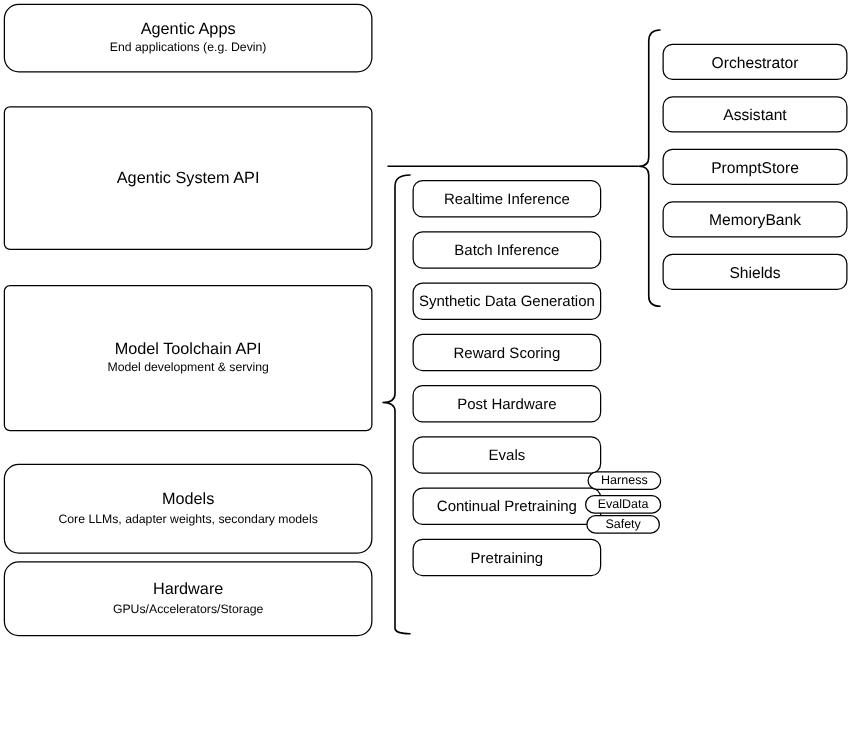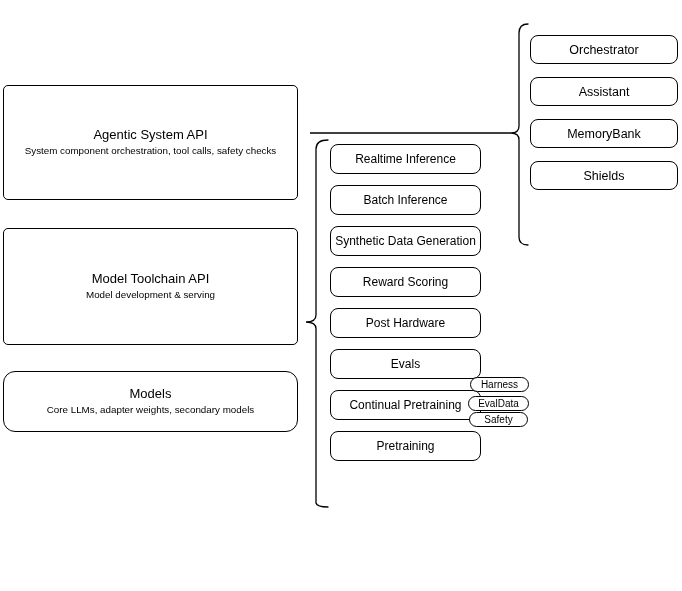"Agentic Apps" div.lbox { html: none -> <div> <div>Agentic Apps</div> <div>End applications (e.g. Devin)</div> </div> }
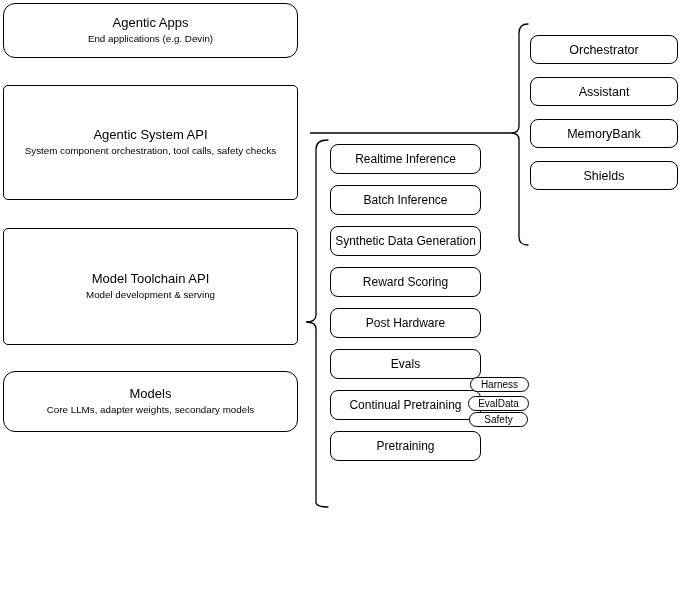"PromptStore" div.rbox { html: none -> <div> <span>PromptStore</span> </div> }
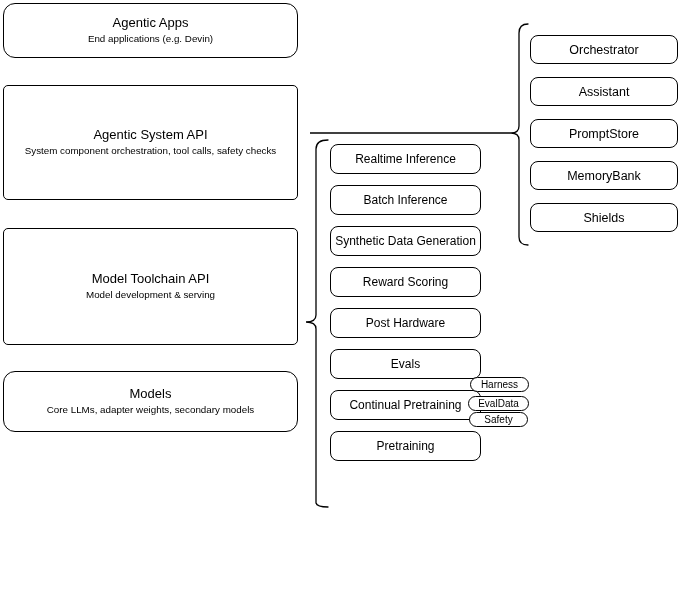"System component orchestration, tool" div.sub { html: <div>System component orchestration, tool calls, safety checks</div> -> none }
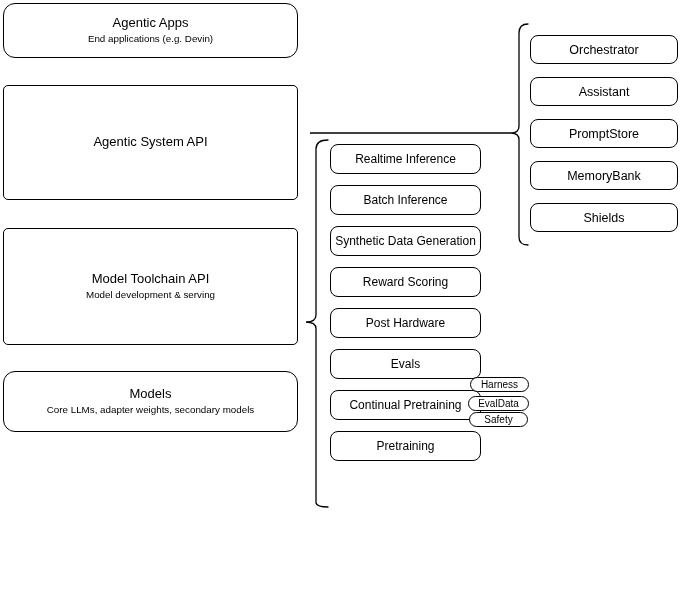"Models" div.lbox { height: 61px -> 72px }
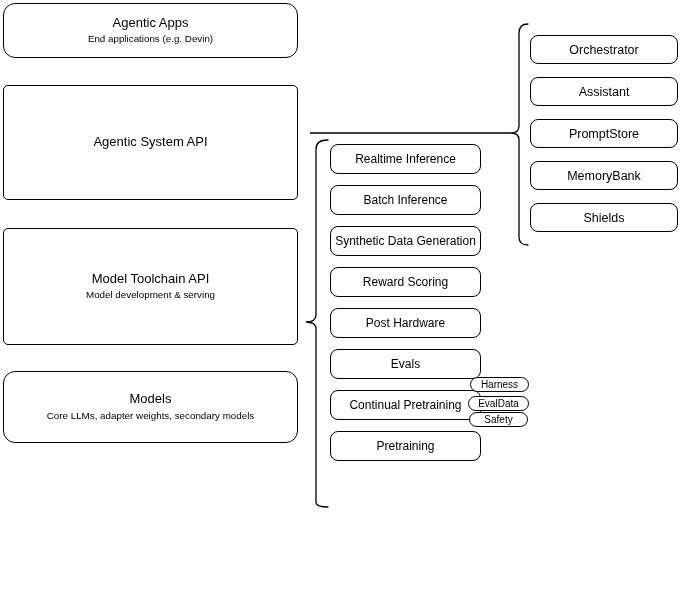"Hardware" div.lbox { html: none -> <div> <div>Hardware</div> <div>GPUs/Accelerators/Storage</div> </div> }
